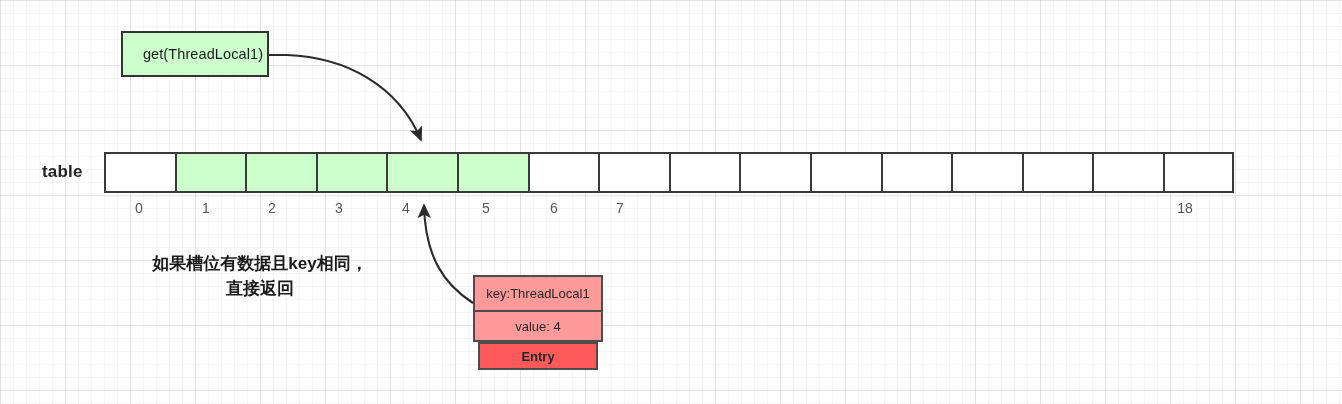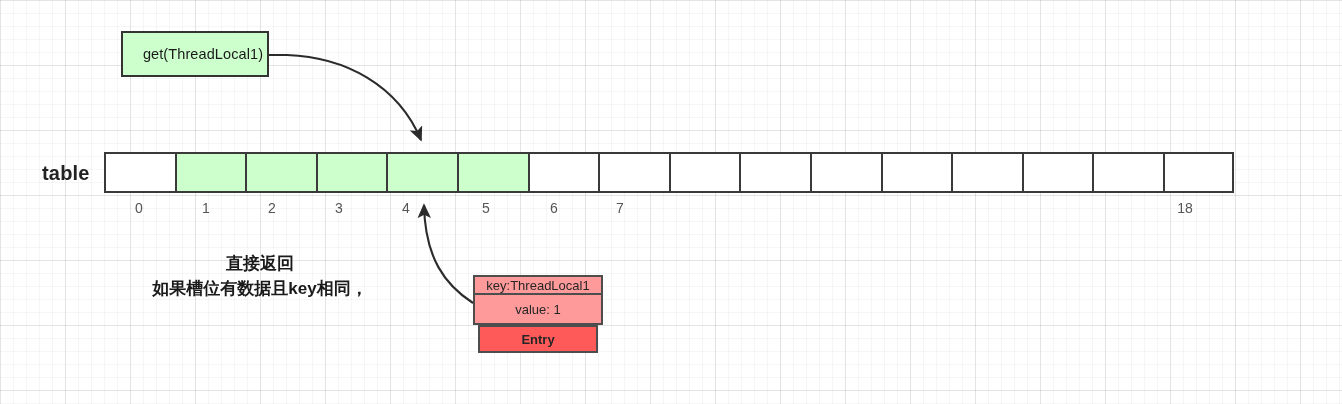"table" .table-label { font-size: 20px -> 17px }
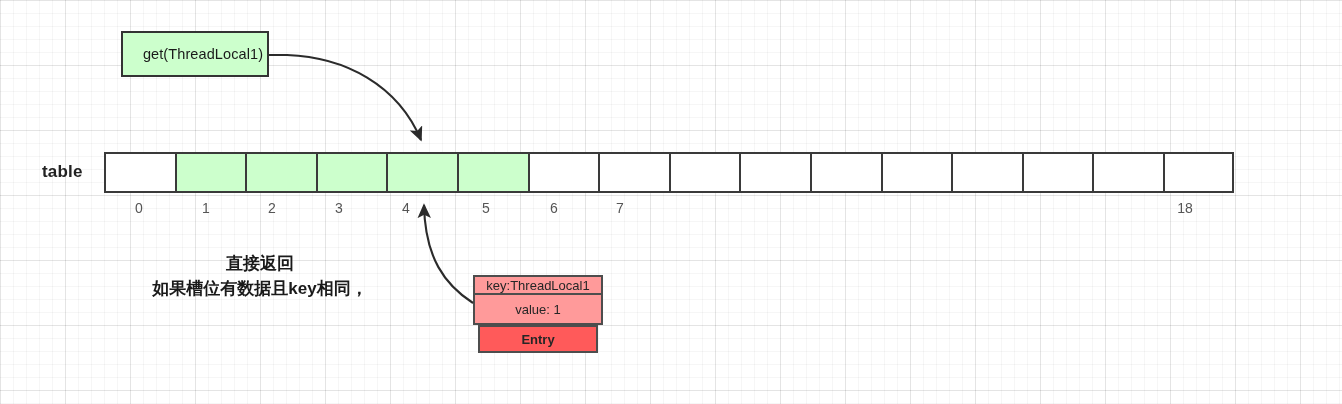"直接返回" div { order: before "如果槽位有数据且key相同，" -> after "如果槽位有数据且key相同，" }
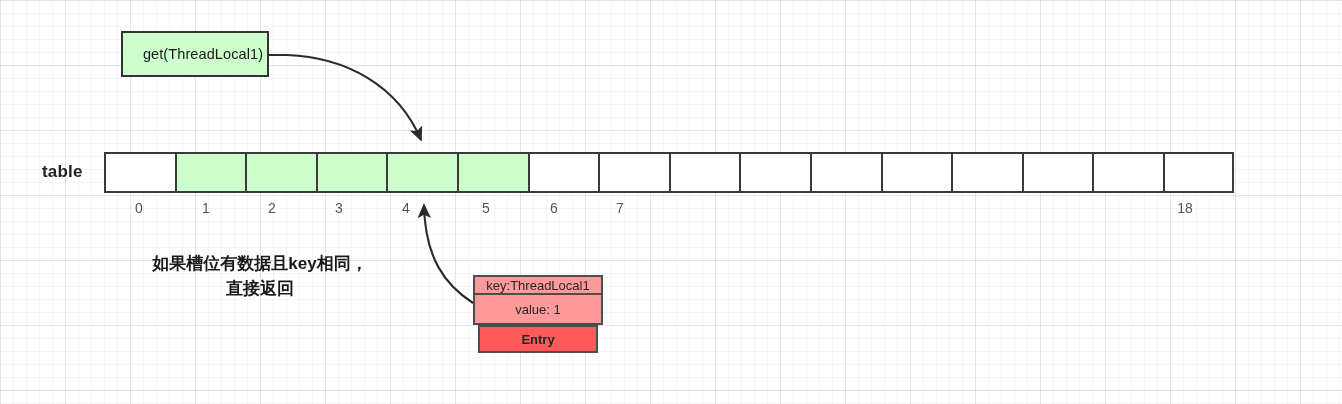"key:ThreadLocal1" .entry-field { height: 20px -> 37px }
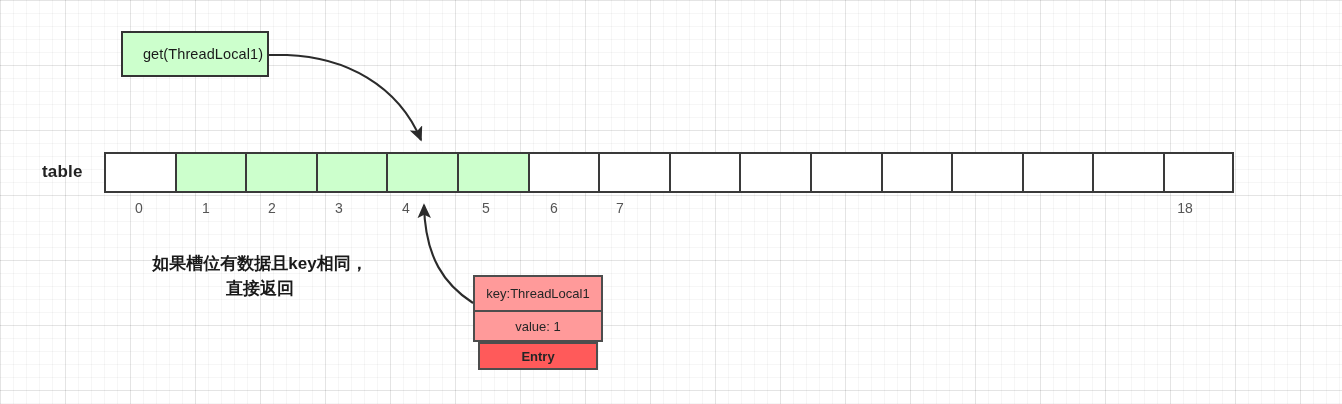"value: 1" div.entry-field { text: 1 -> 4 }
